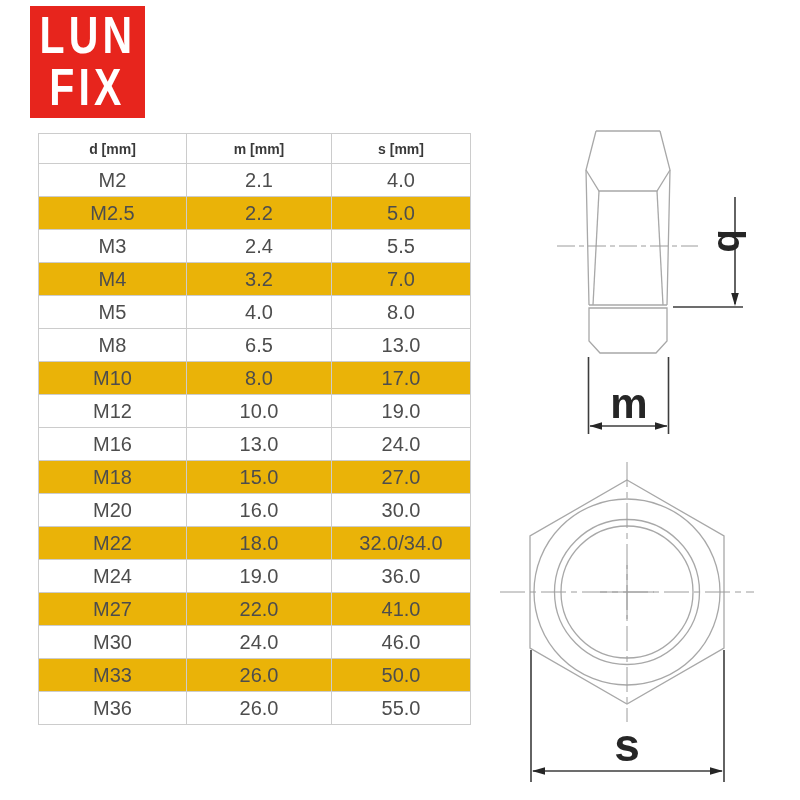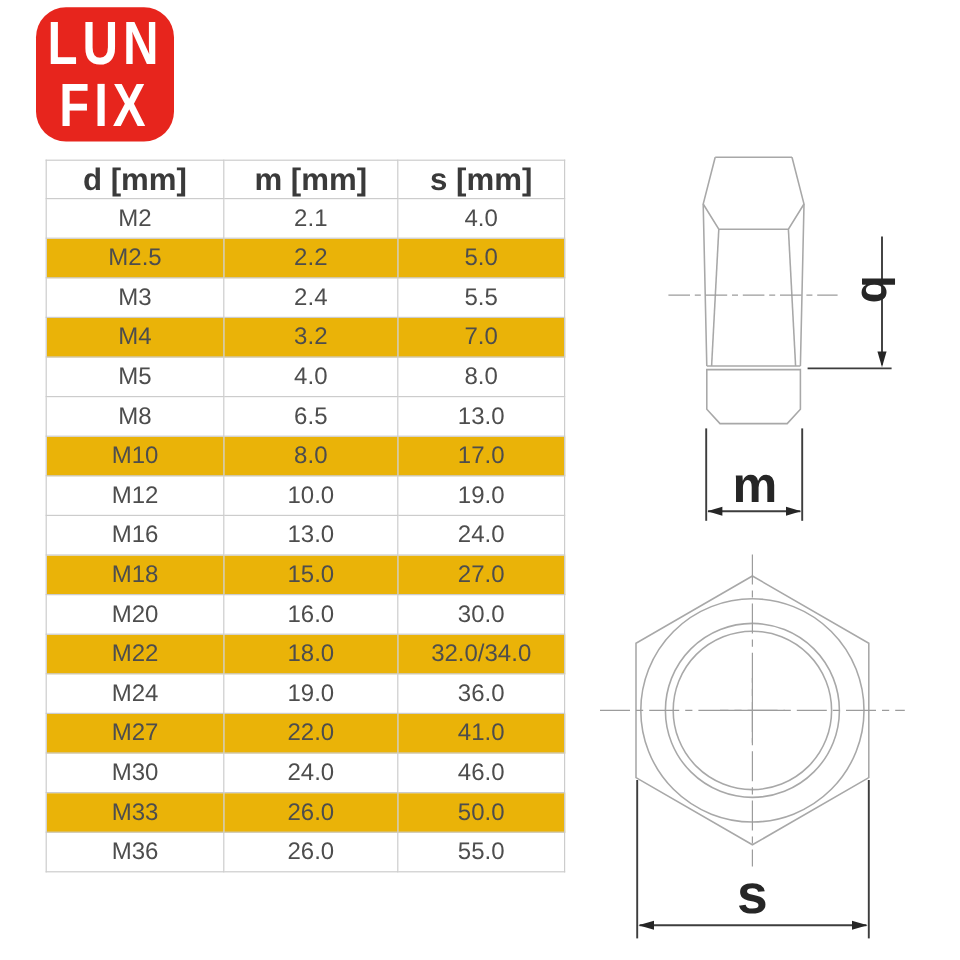"LUN" .logo { border-radius: 25px -> none }
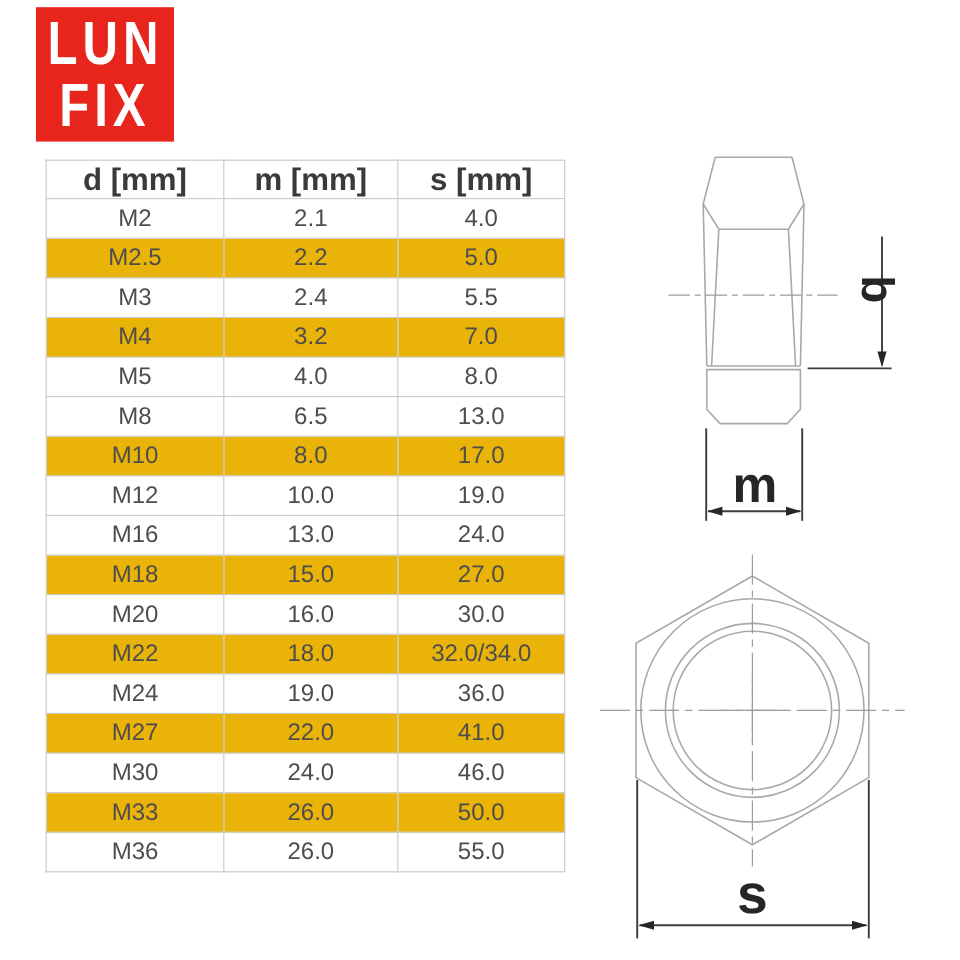"d [mm]" .spec-table th { font-size: 26px -> 14px }
